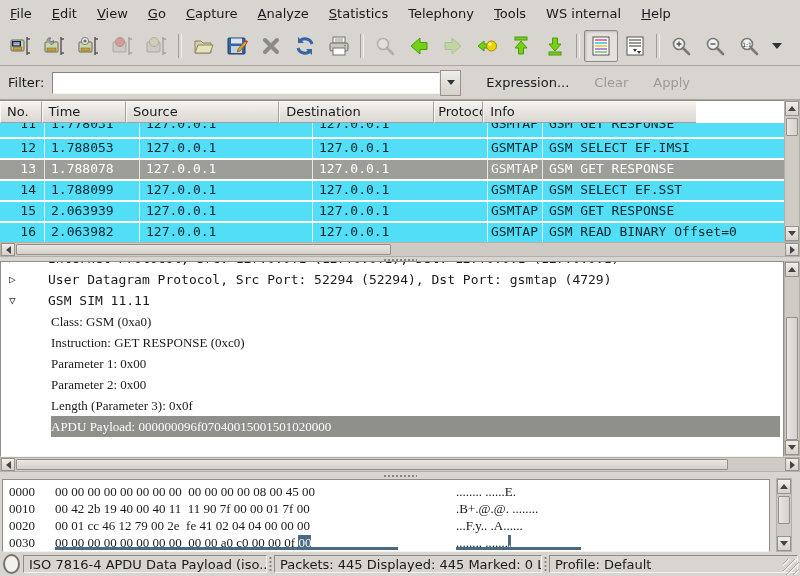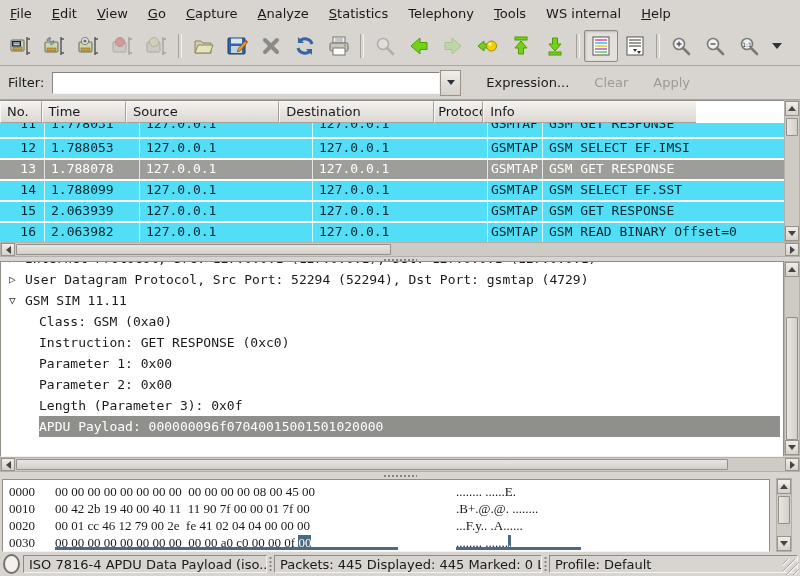"User Datagram Protocol, Src Port:" .d-text { margin-left: none -> 23px }
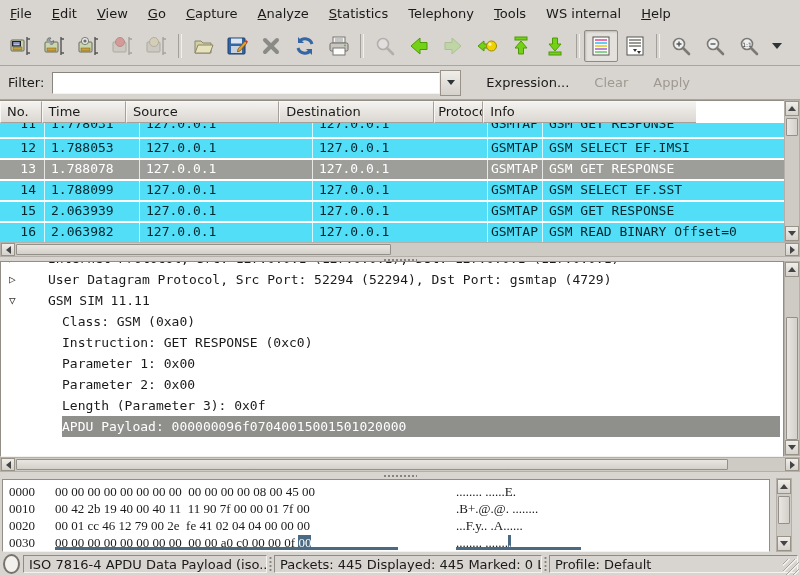"Class: GSM (0xa0)" .d-row.child { font-family: none -> Liberation Serif, serif; padding-left: 24px -> 13px }
